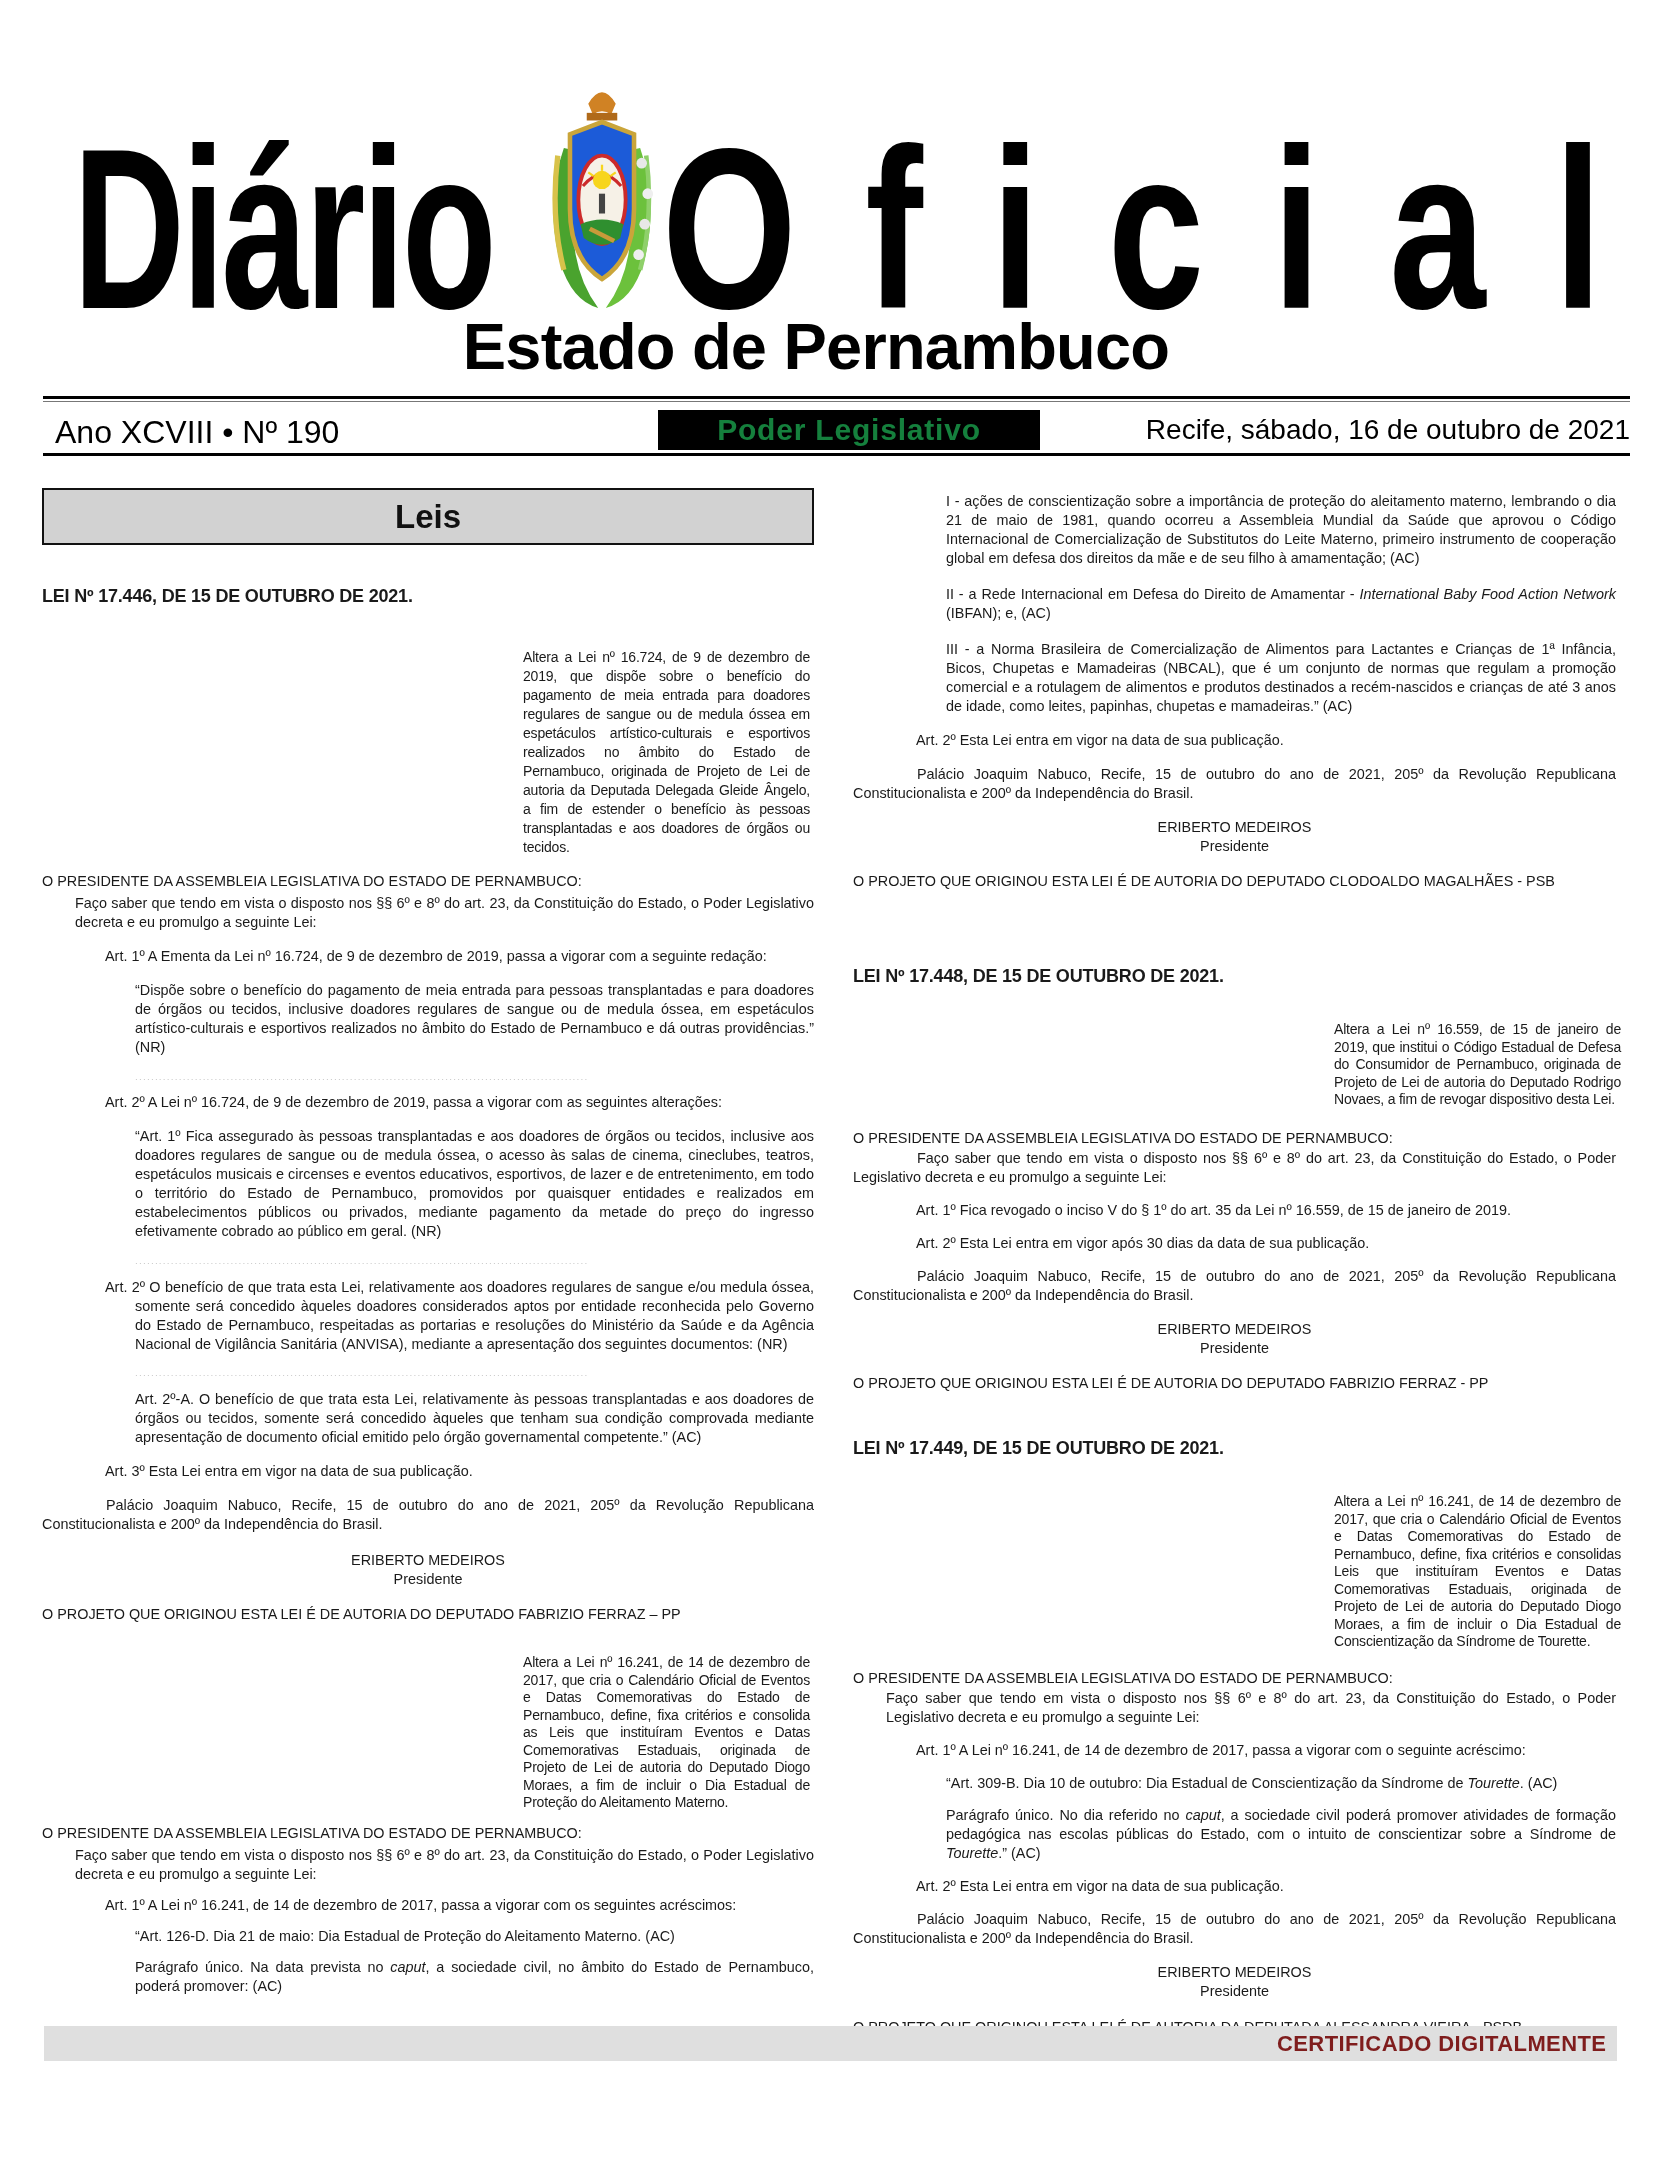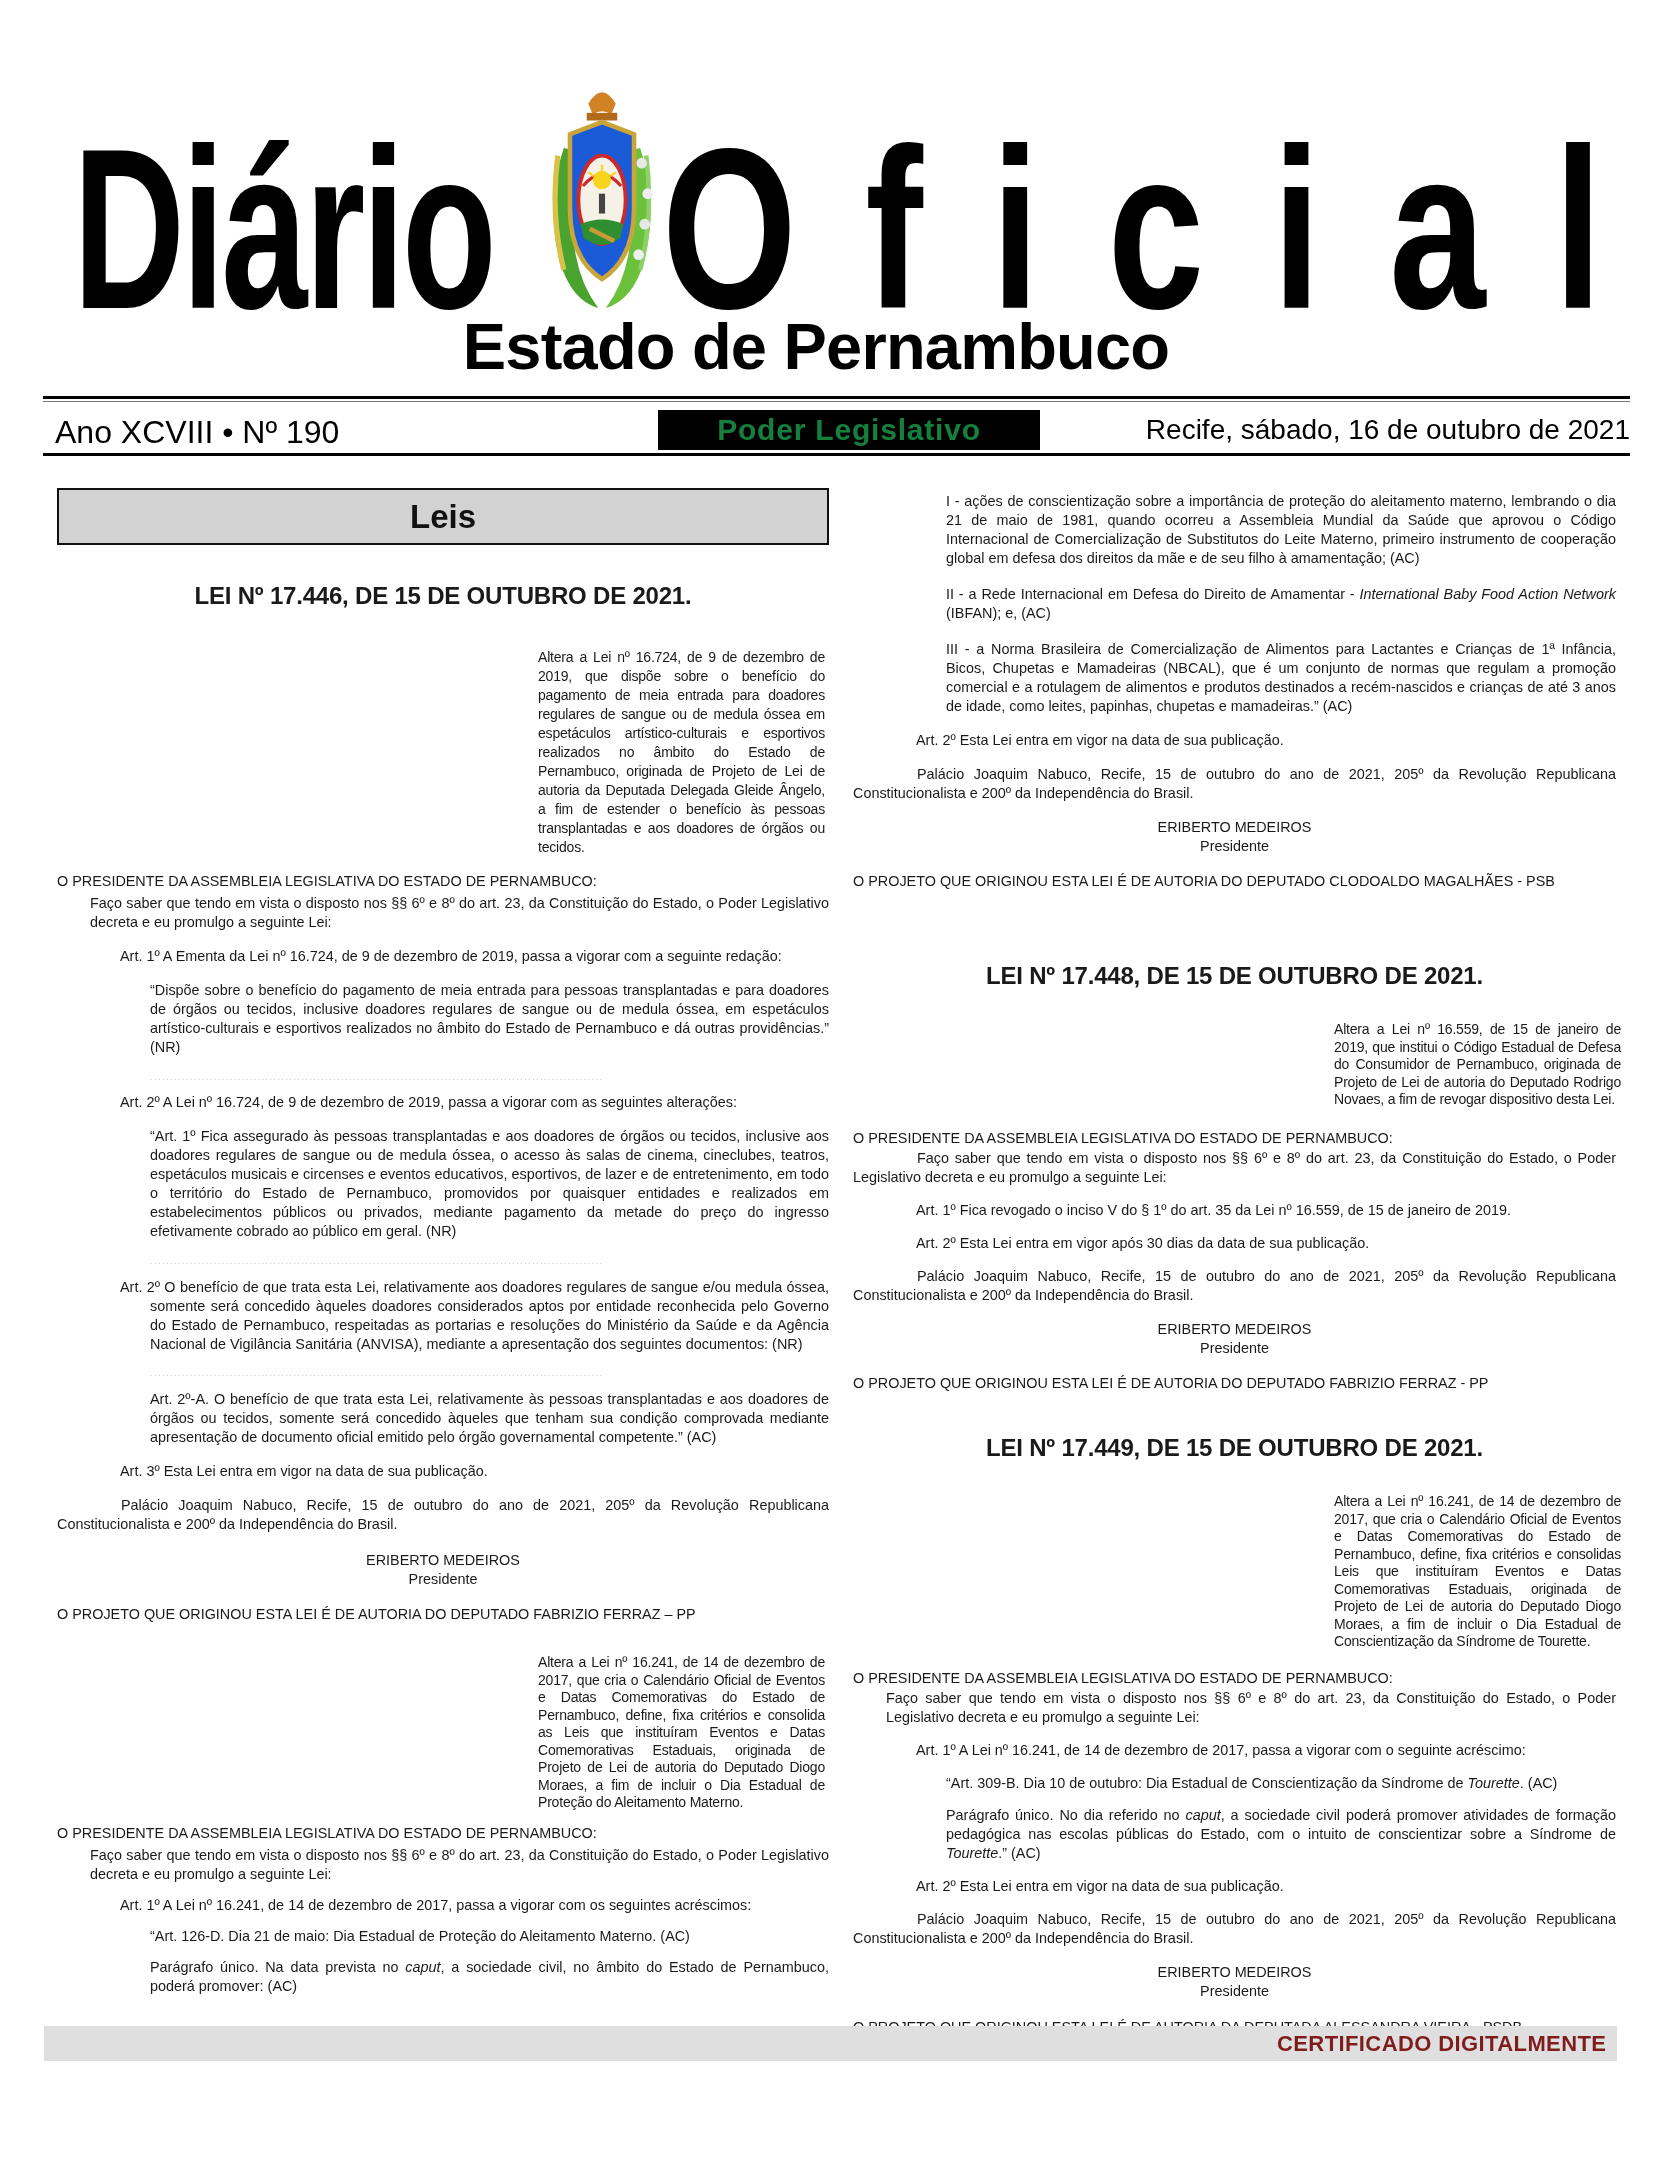"Leis" #col-left { left: 57px -> 42px }
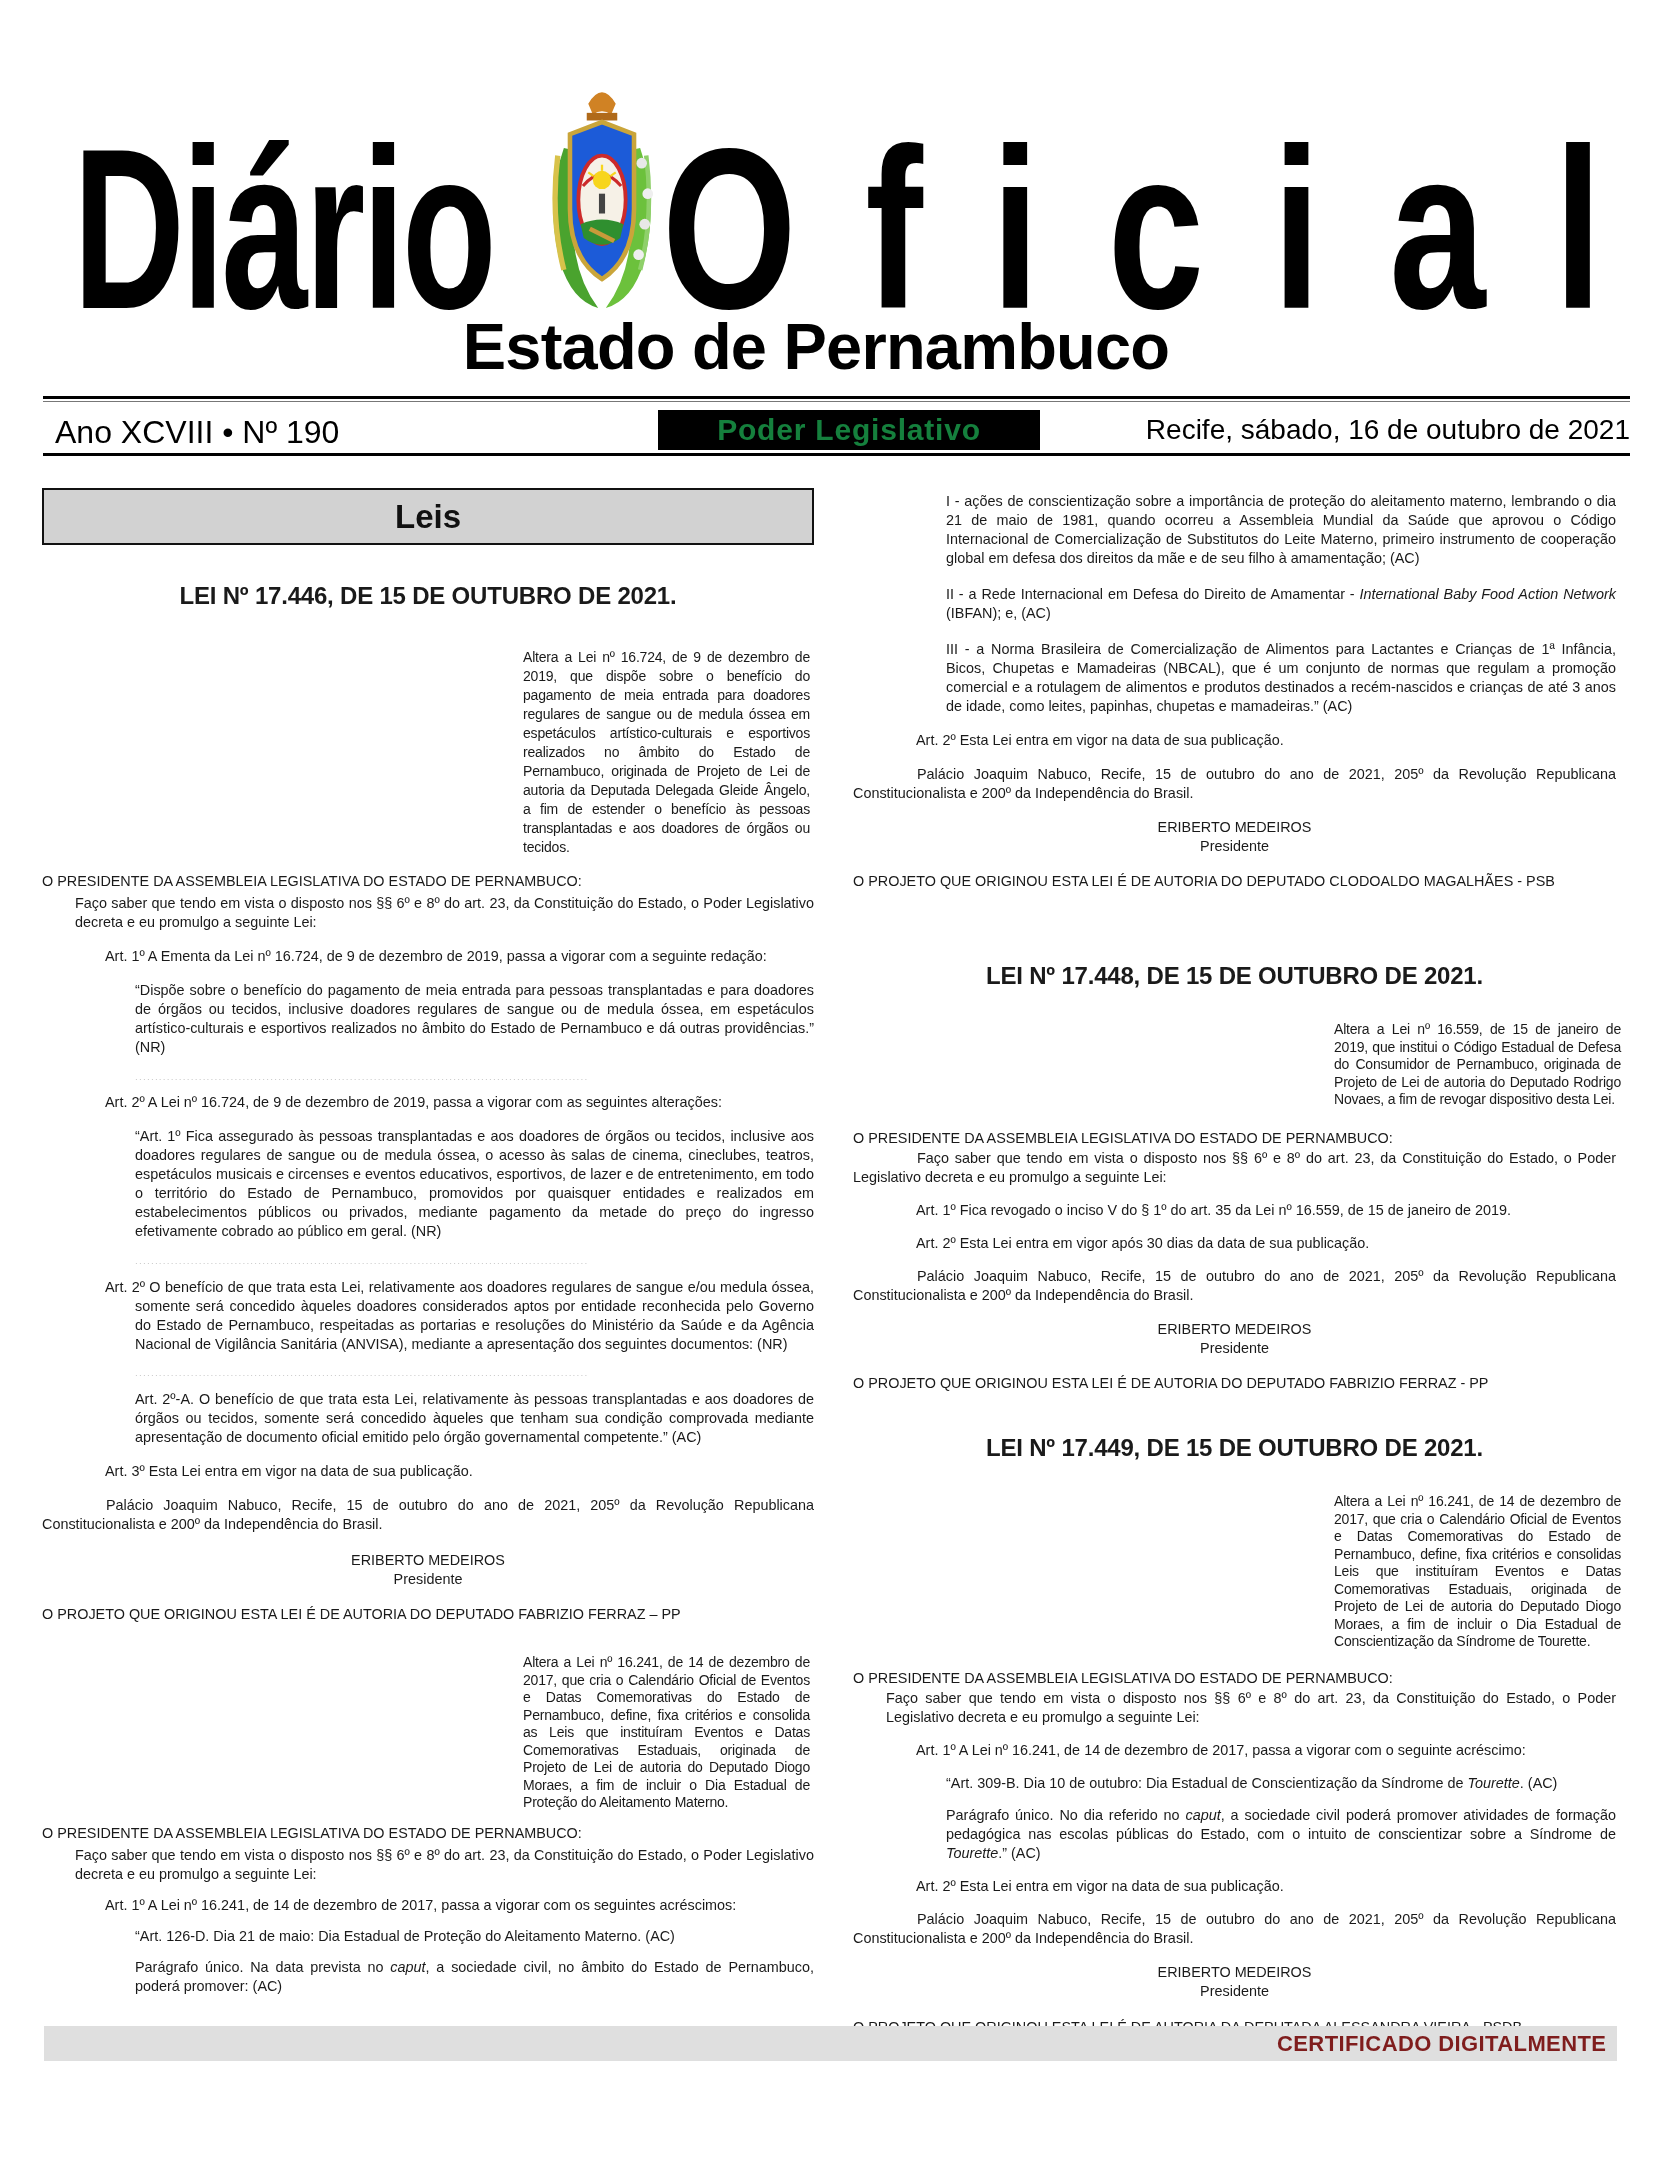"LEI Nº 17.446, DE 15" .b-law-title { font-size: 24px -> 18px; text-align: center -> none }
